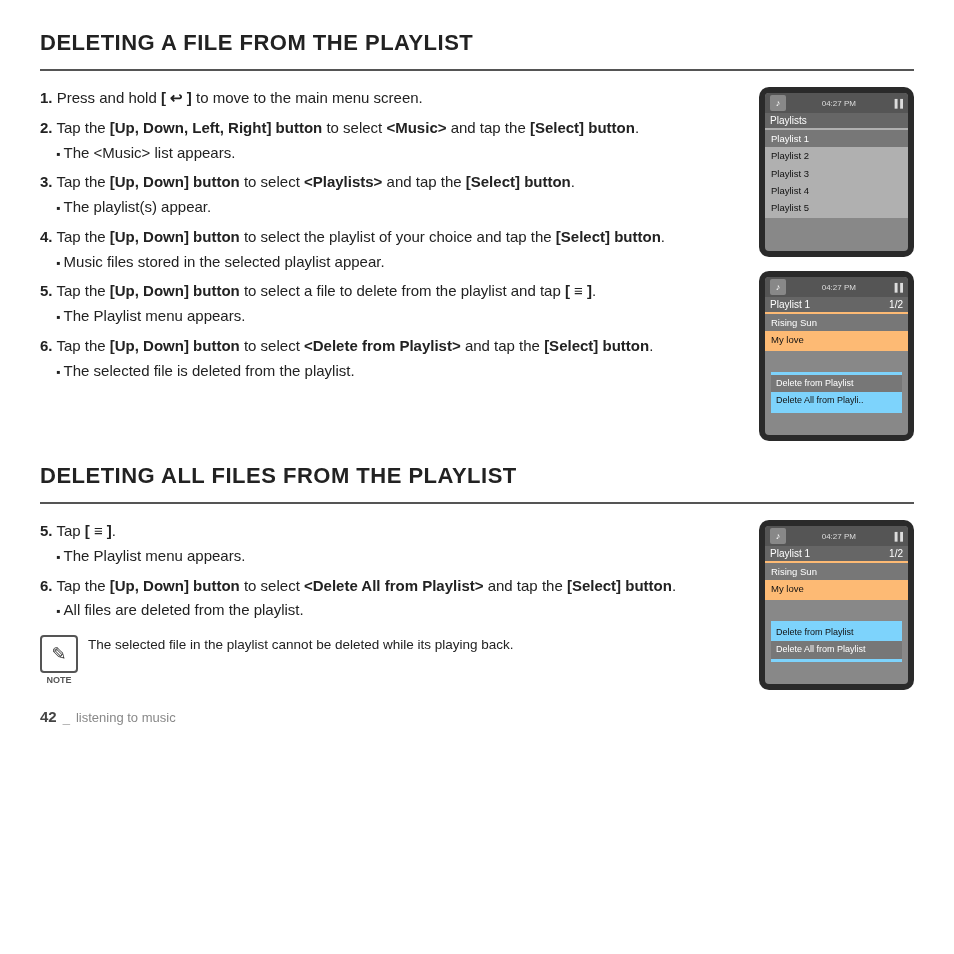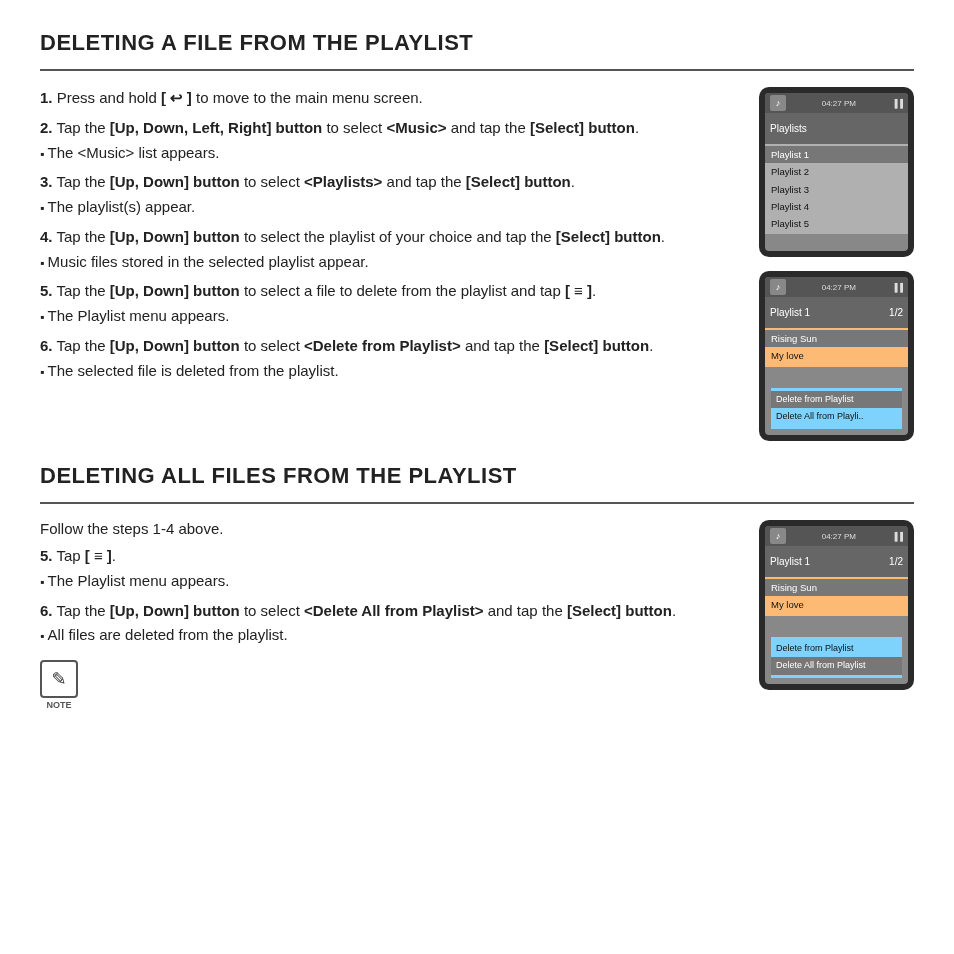"Playlists" .screen-title-bar { padding: 10px 5px -> 2px 5px }
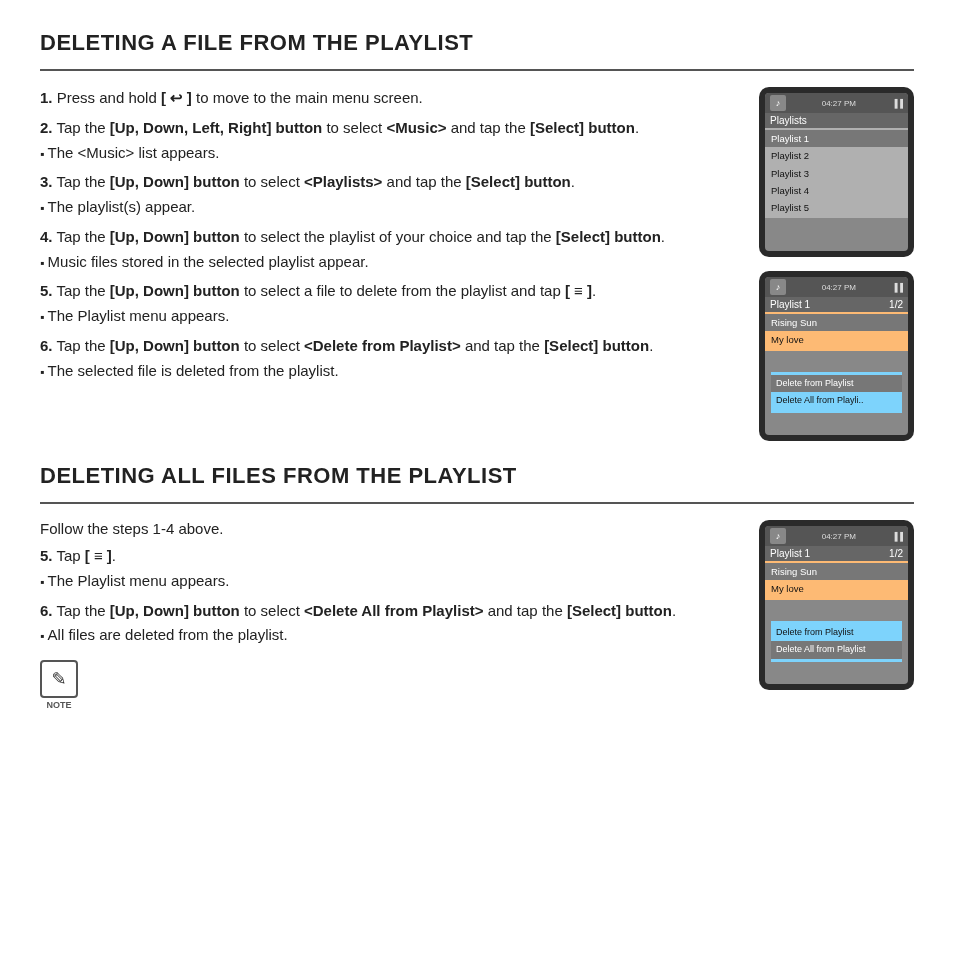"The <Music> list appears." ol li .bullet { margin-left: none -> 16px }
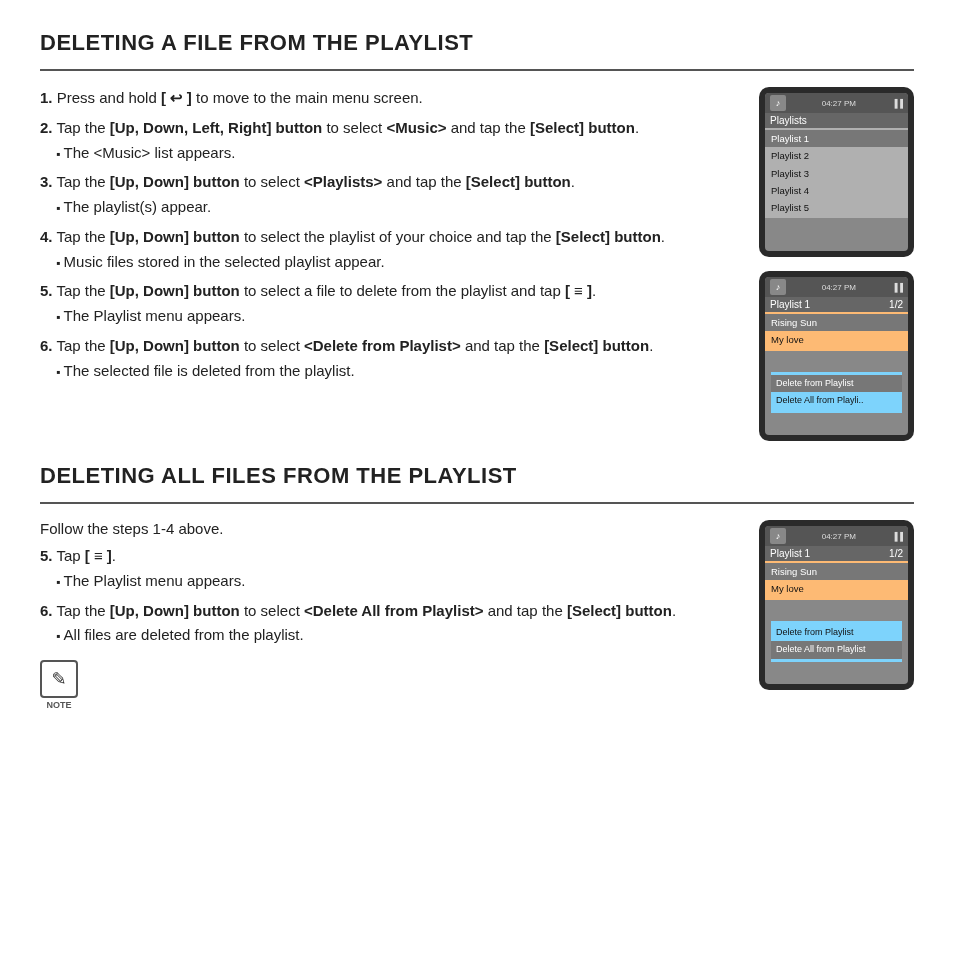"Follow the steps 1-4 above." p { html: <p>Follow the steps 1-4 above.</p> -> none }
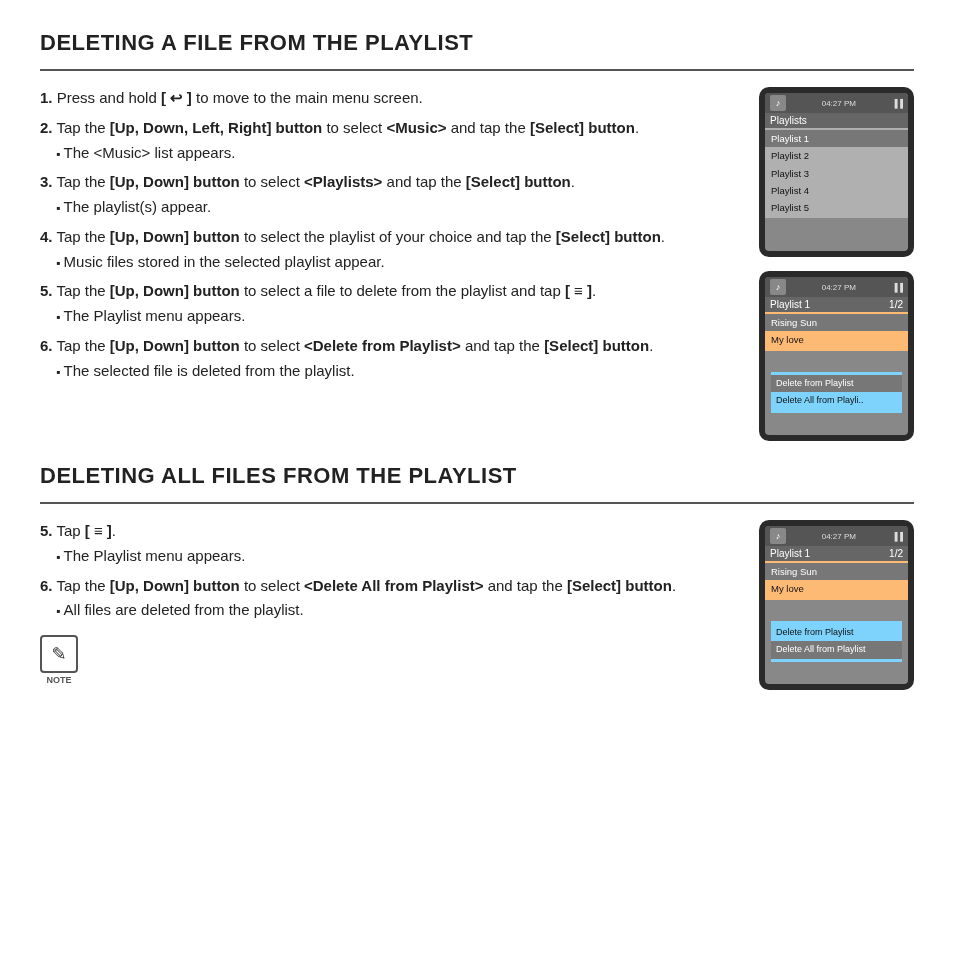"The selected file in the" p.note-text { html: none -> <p>The selected file in the playlist cannot be deleted while its playing back.</p> }
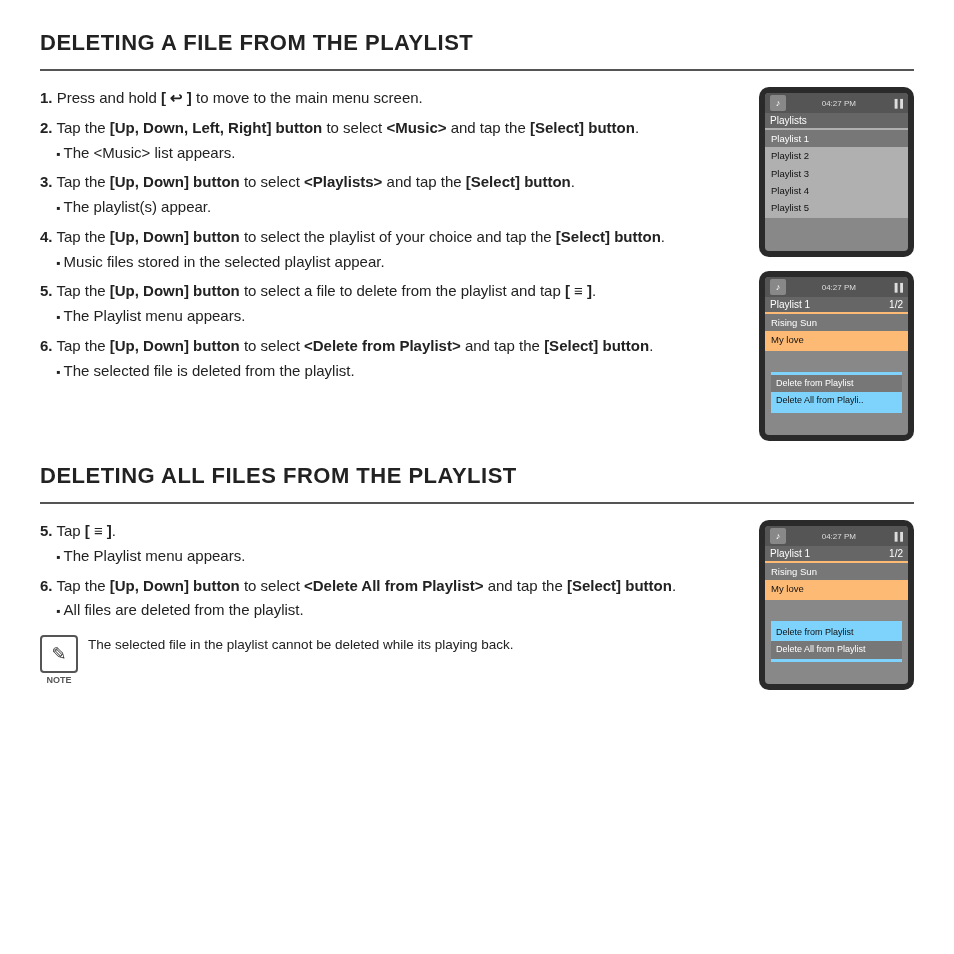"42" div.footer { html: none -> <div> <span>42</span> <span>_</span> <span>listening to music</span> </div> }
